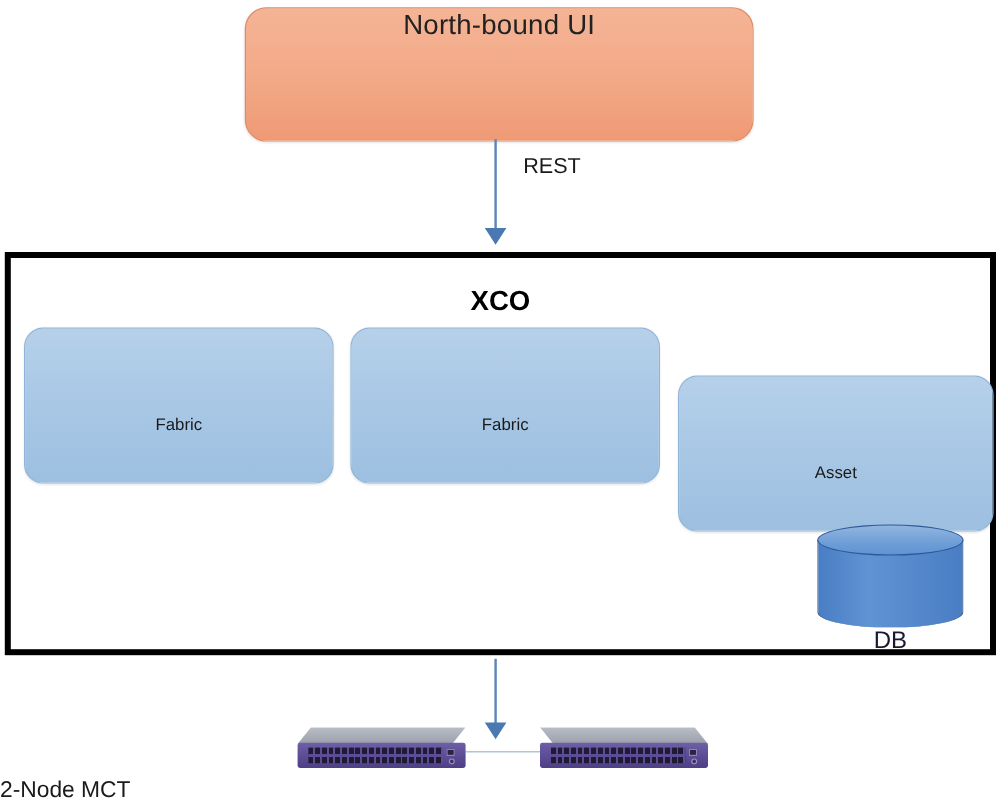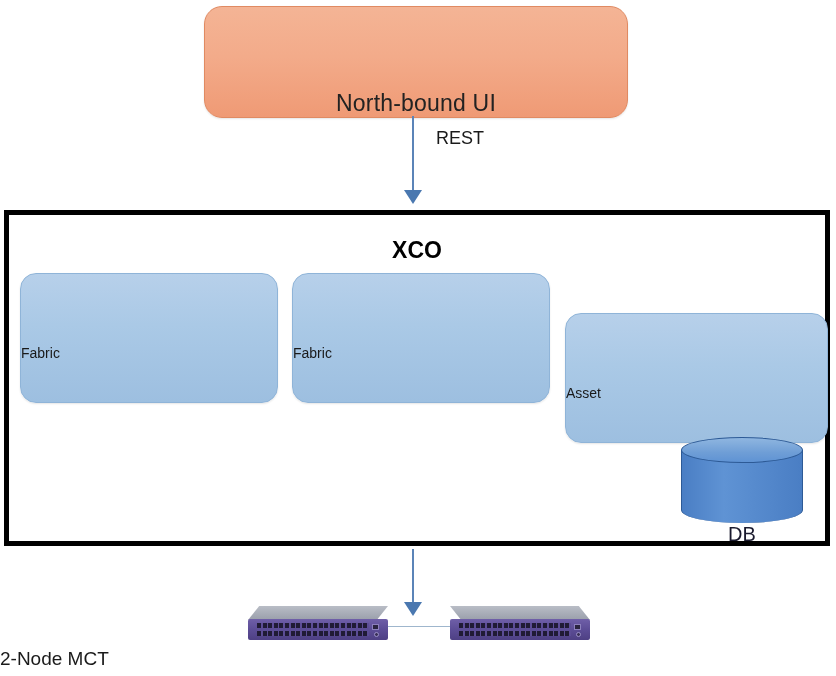"North-bound UI" .nb-box { align-items: flex-end -> flex-start }
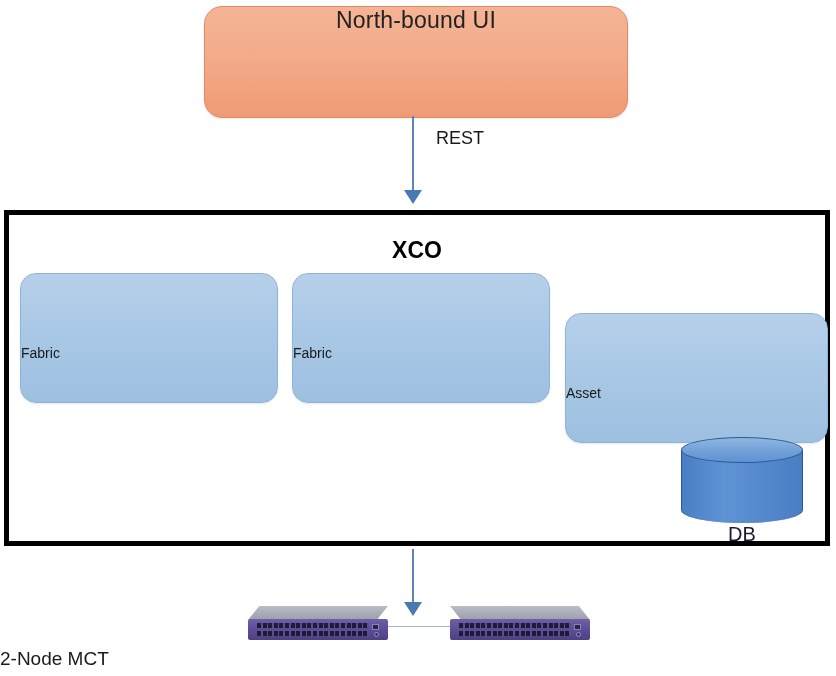"Fabric" .mod-label { text-align: left -> center }
